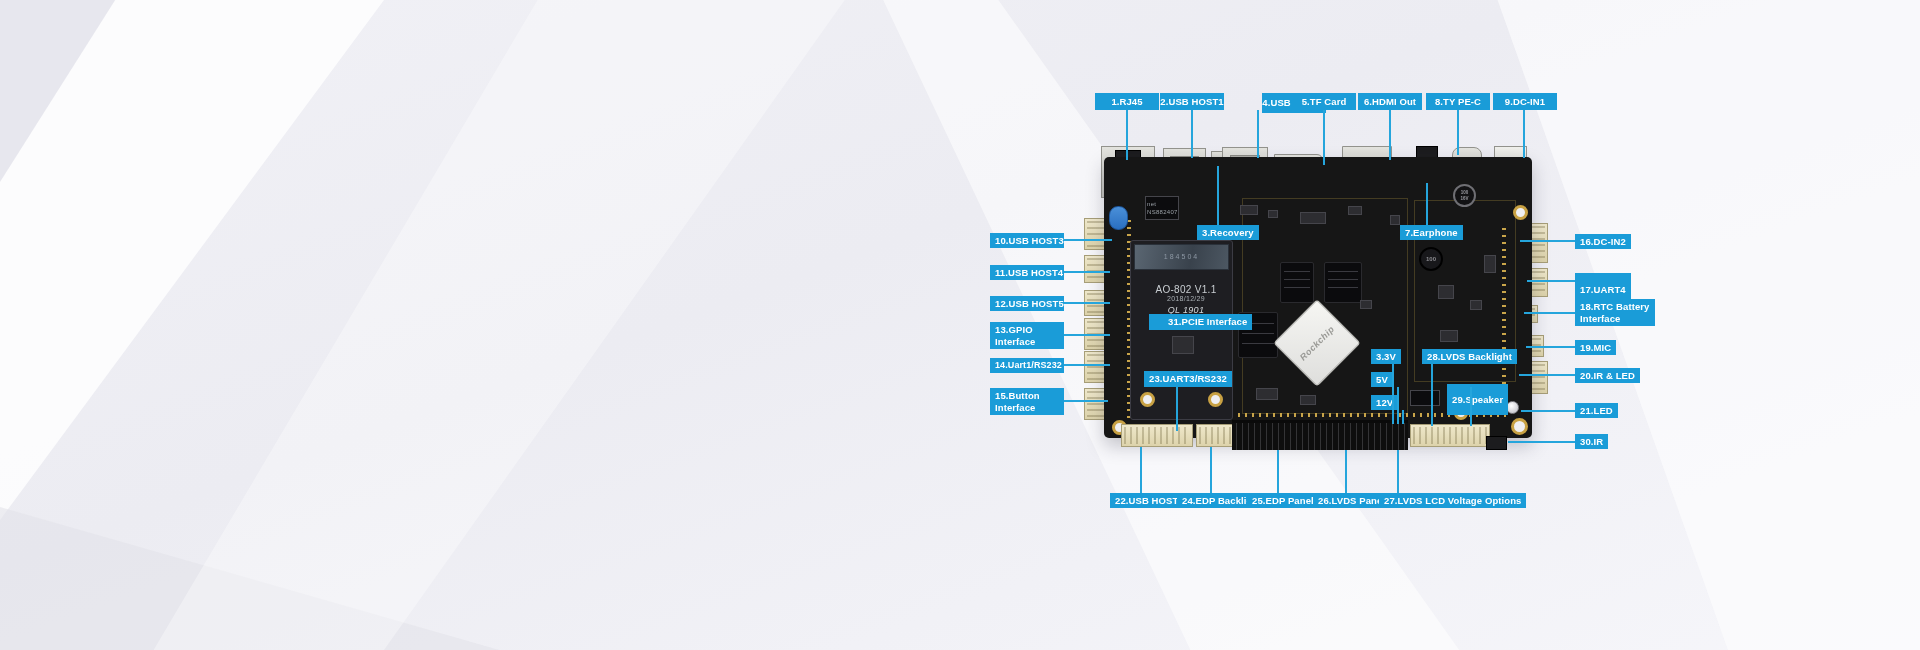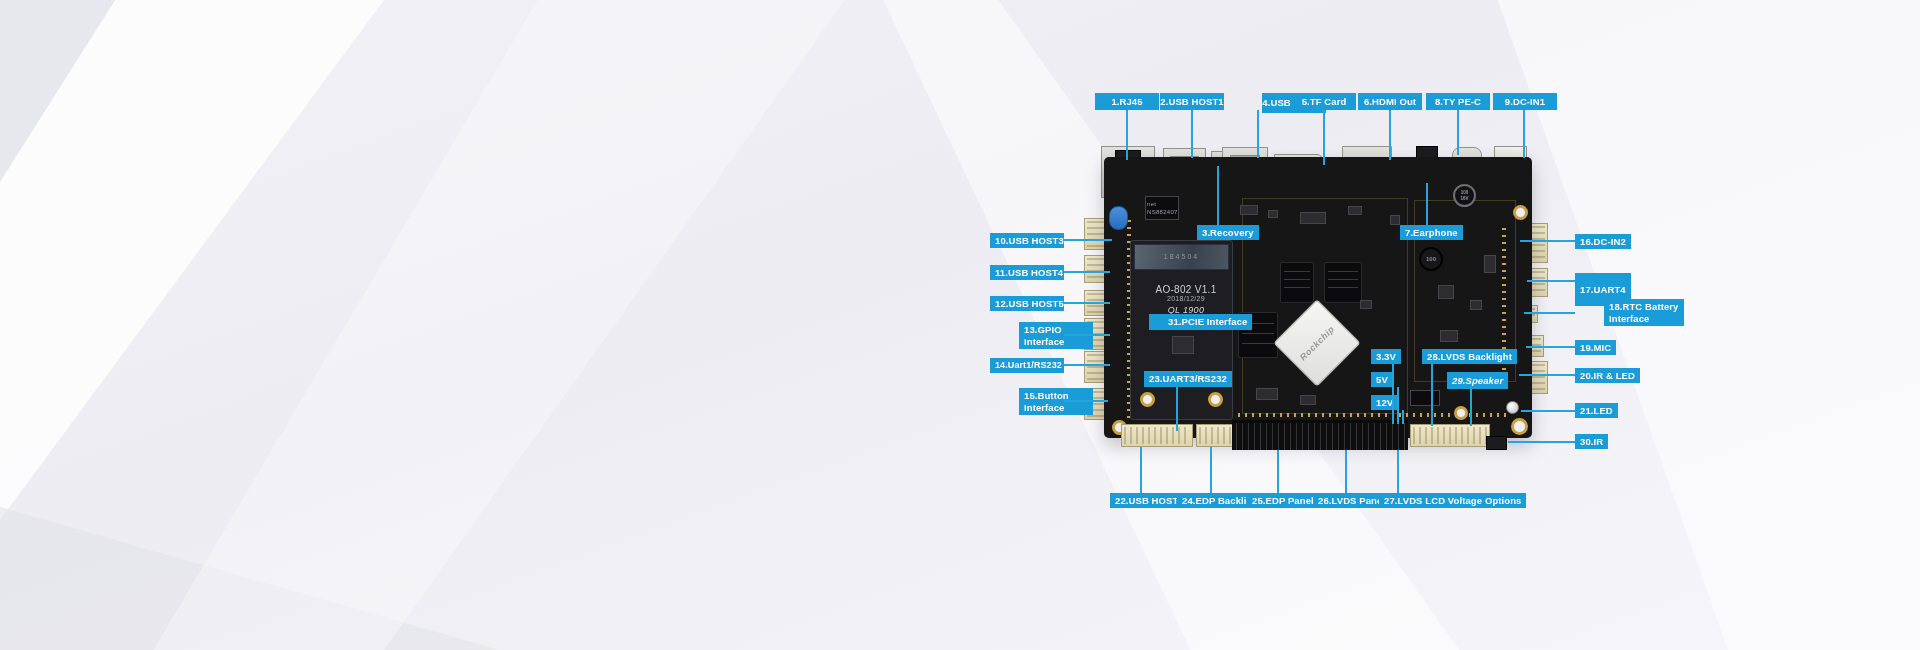"QL 1900" div.tinytext { text: 1900 -> 1901 }
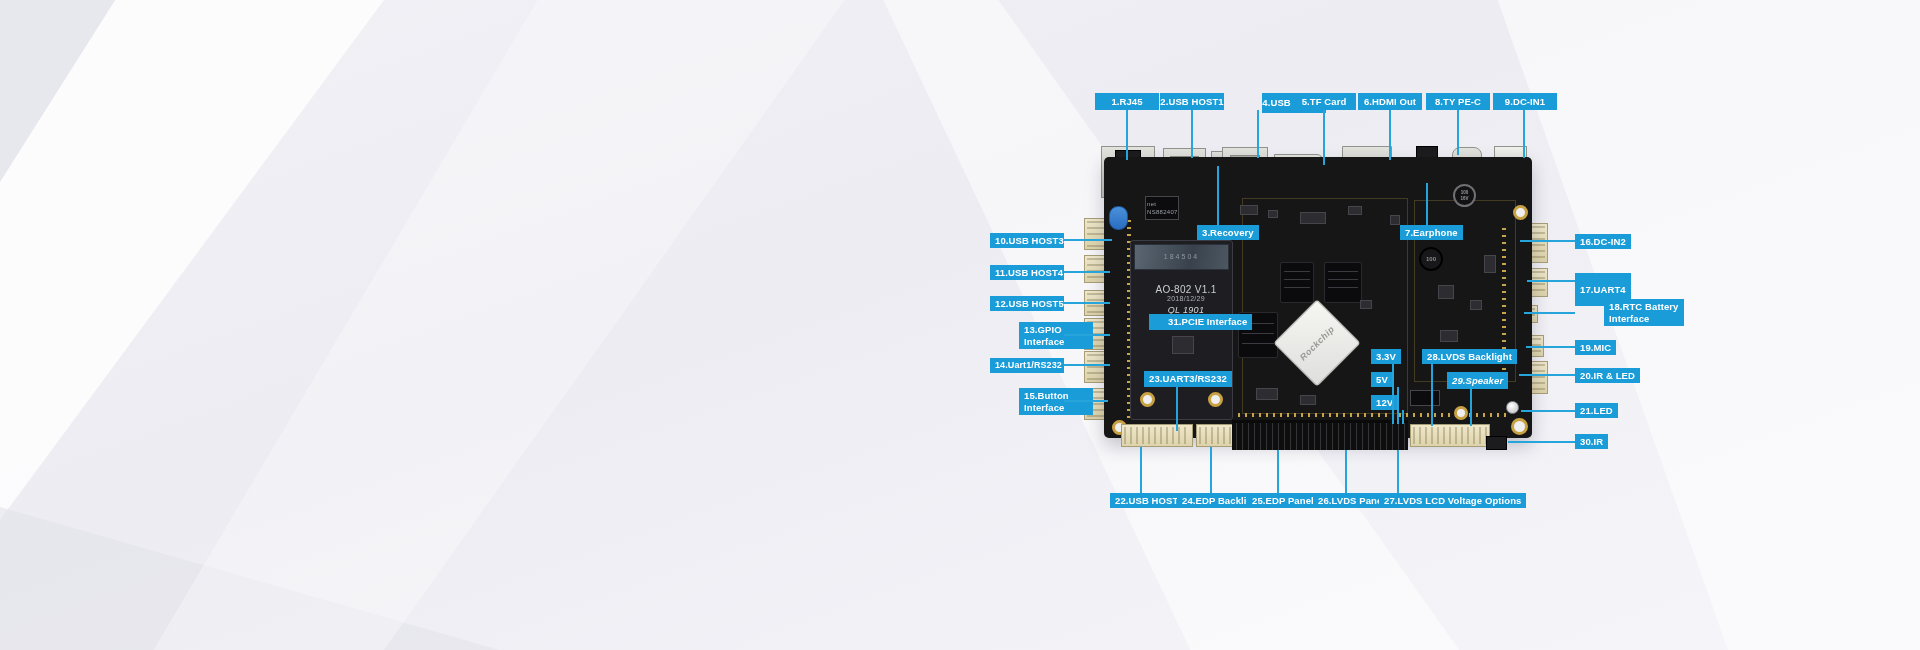"18.RTC Battery Interface" .co.wrap { margin-left: 29px -> none }
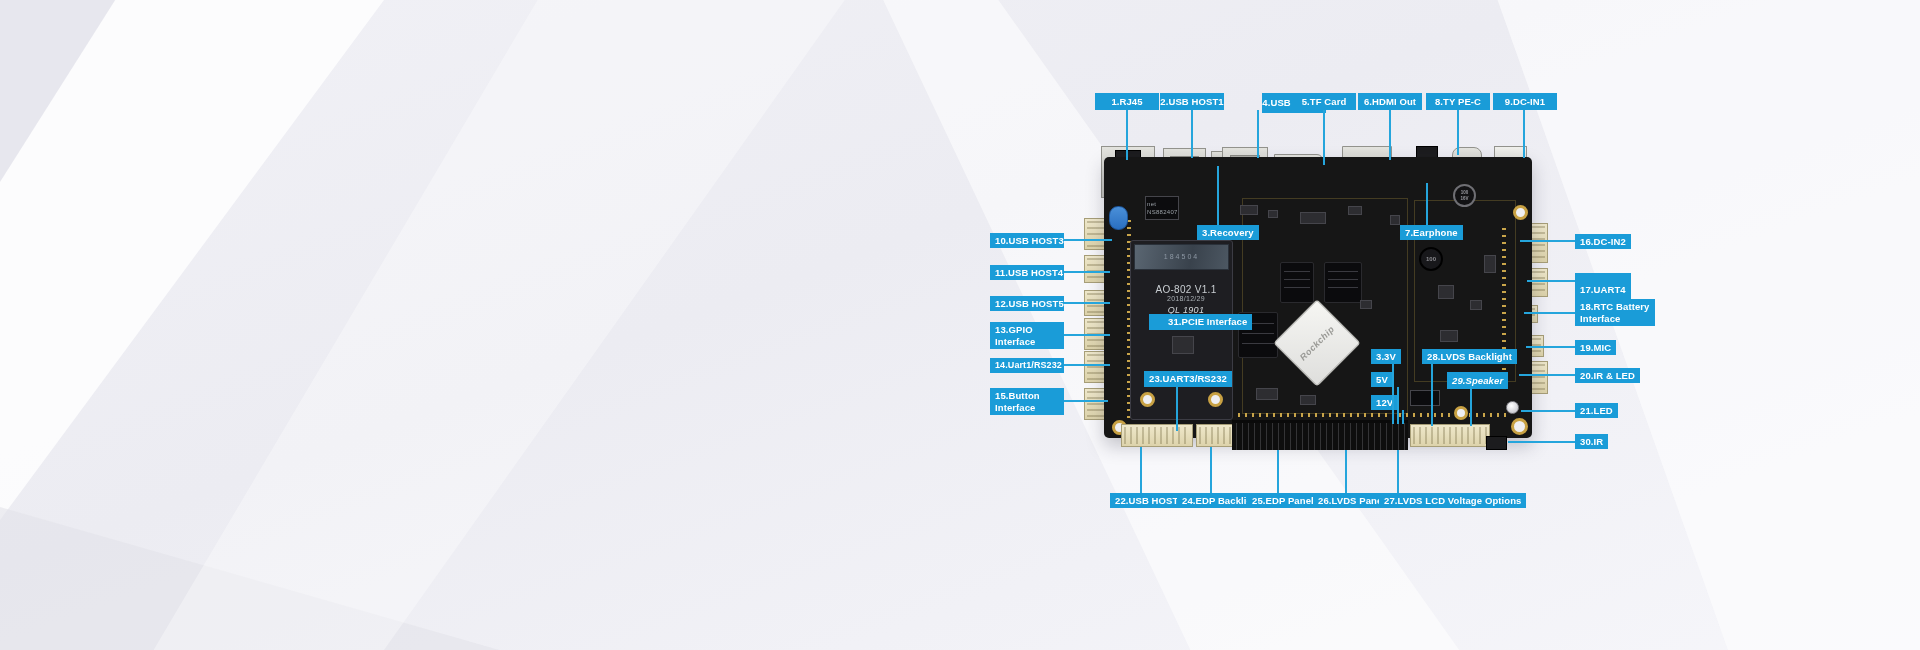"29.Speaker" div.co { font-style: italic -> none; height: 17px -> 31px; top: 372px -> 384px }
